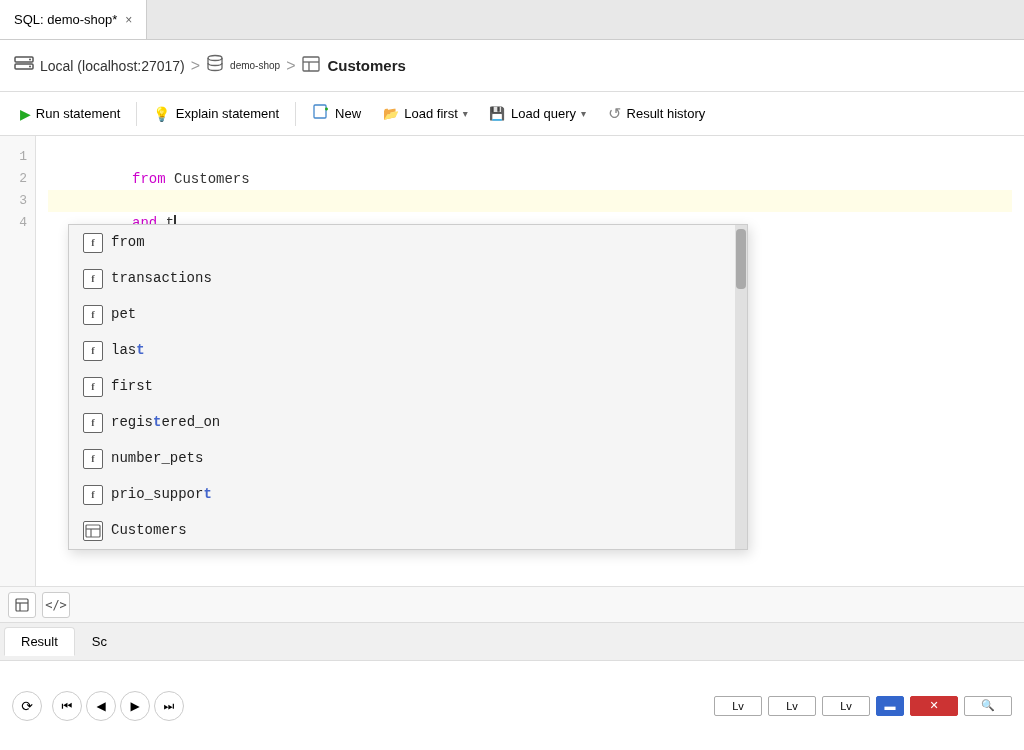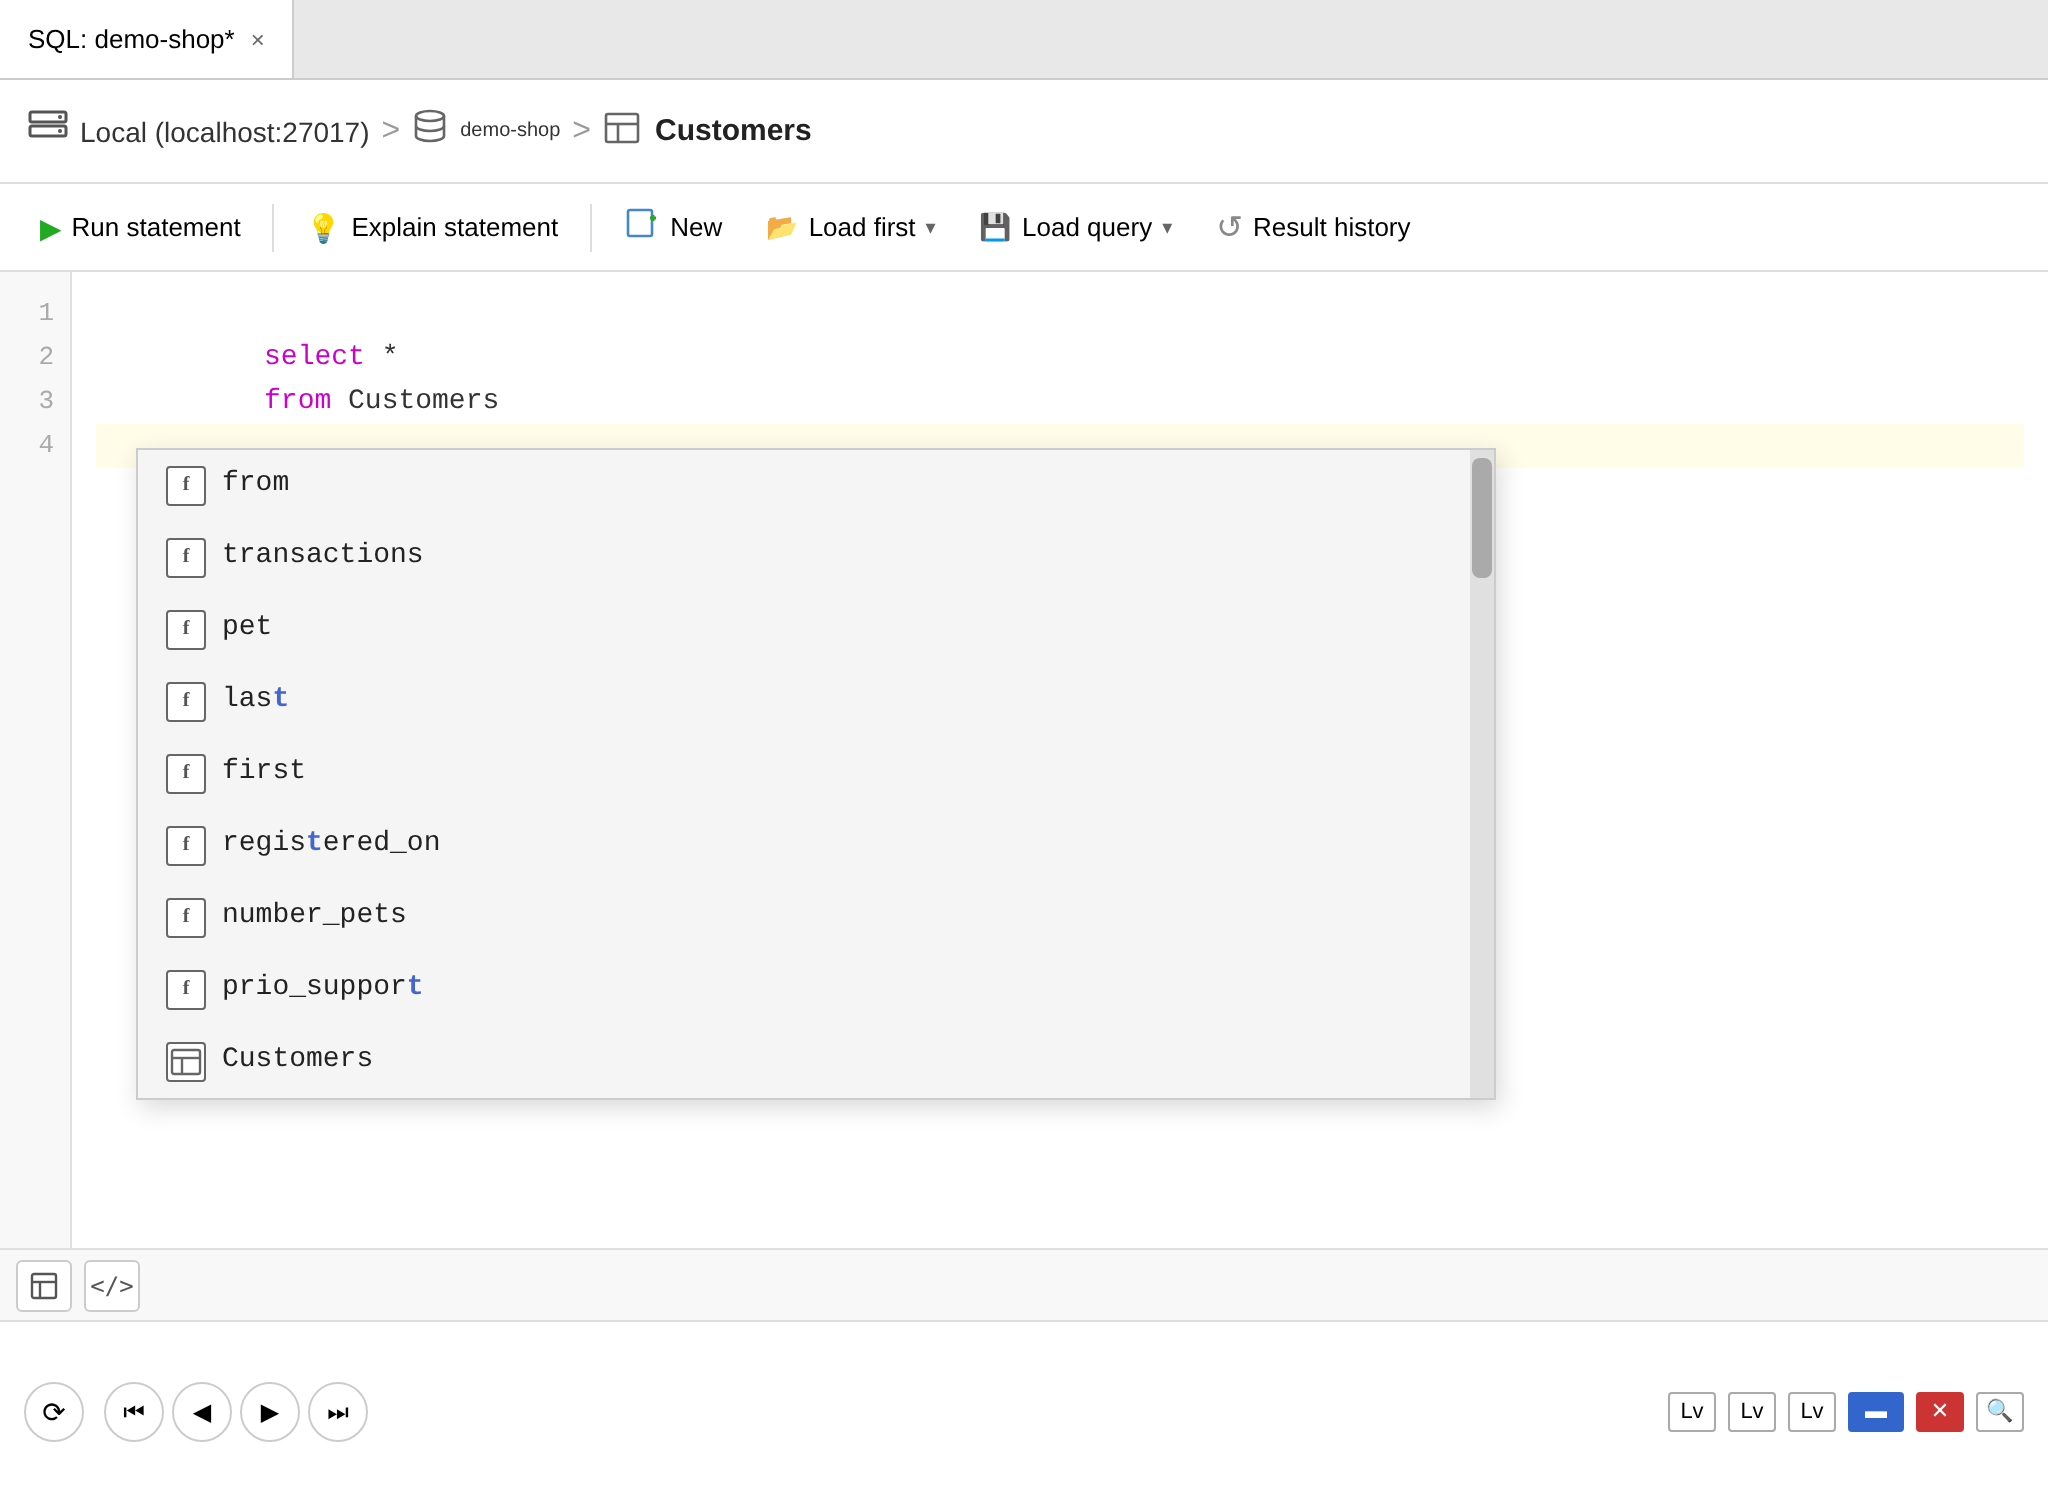"select *" div.code-line { html: <div> <span>select</span><span> *</span> </div> -> none }
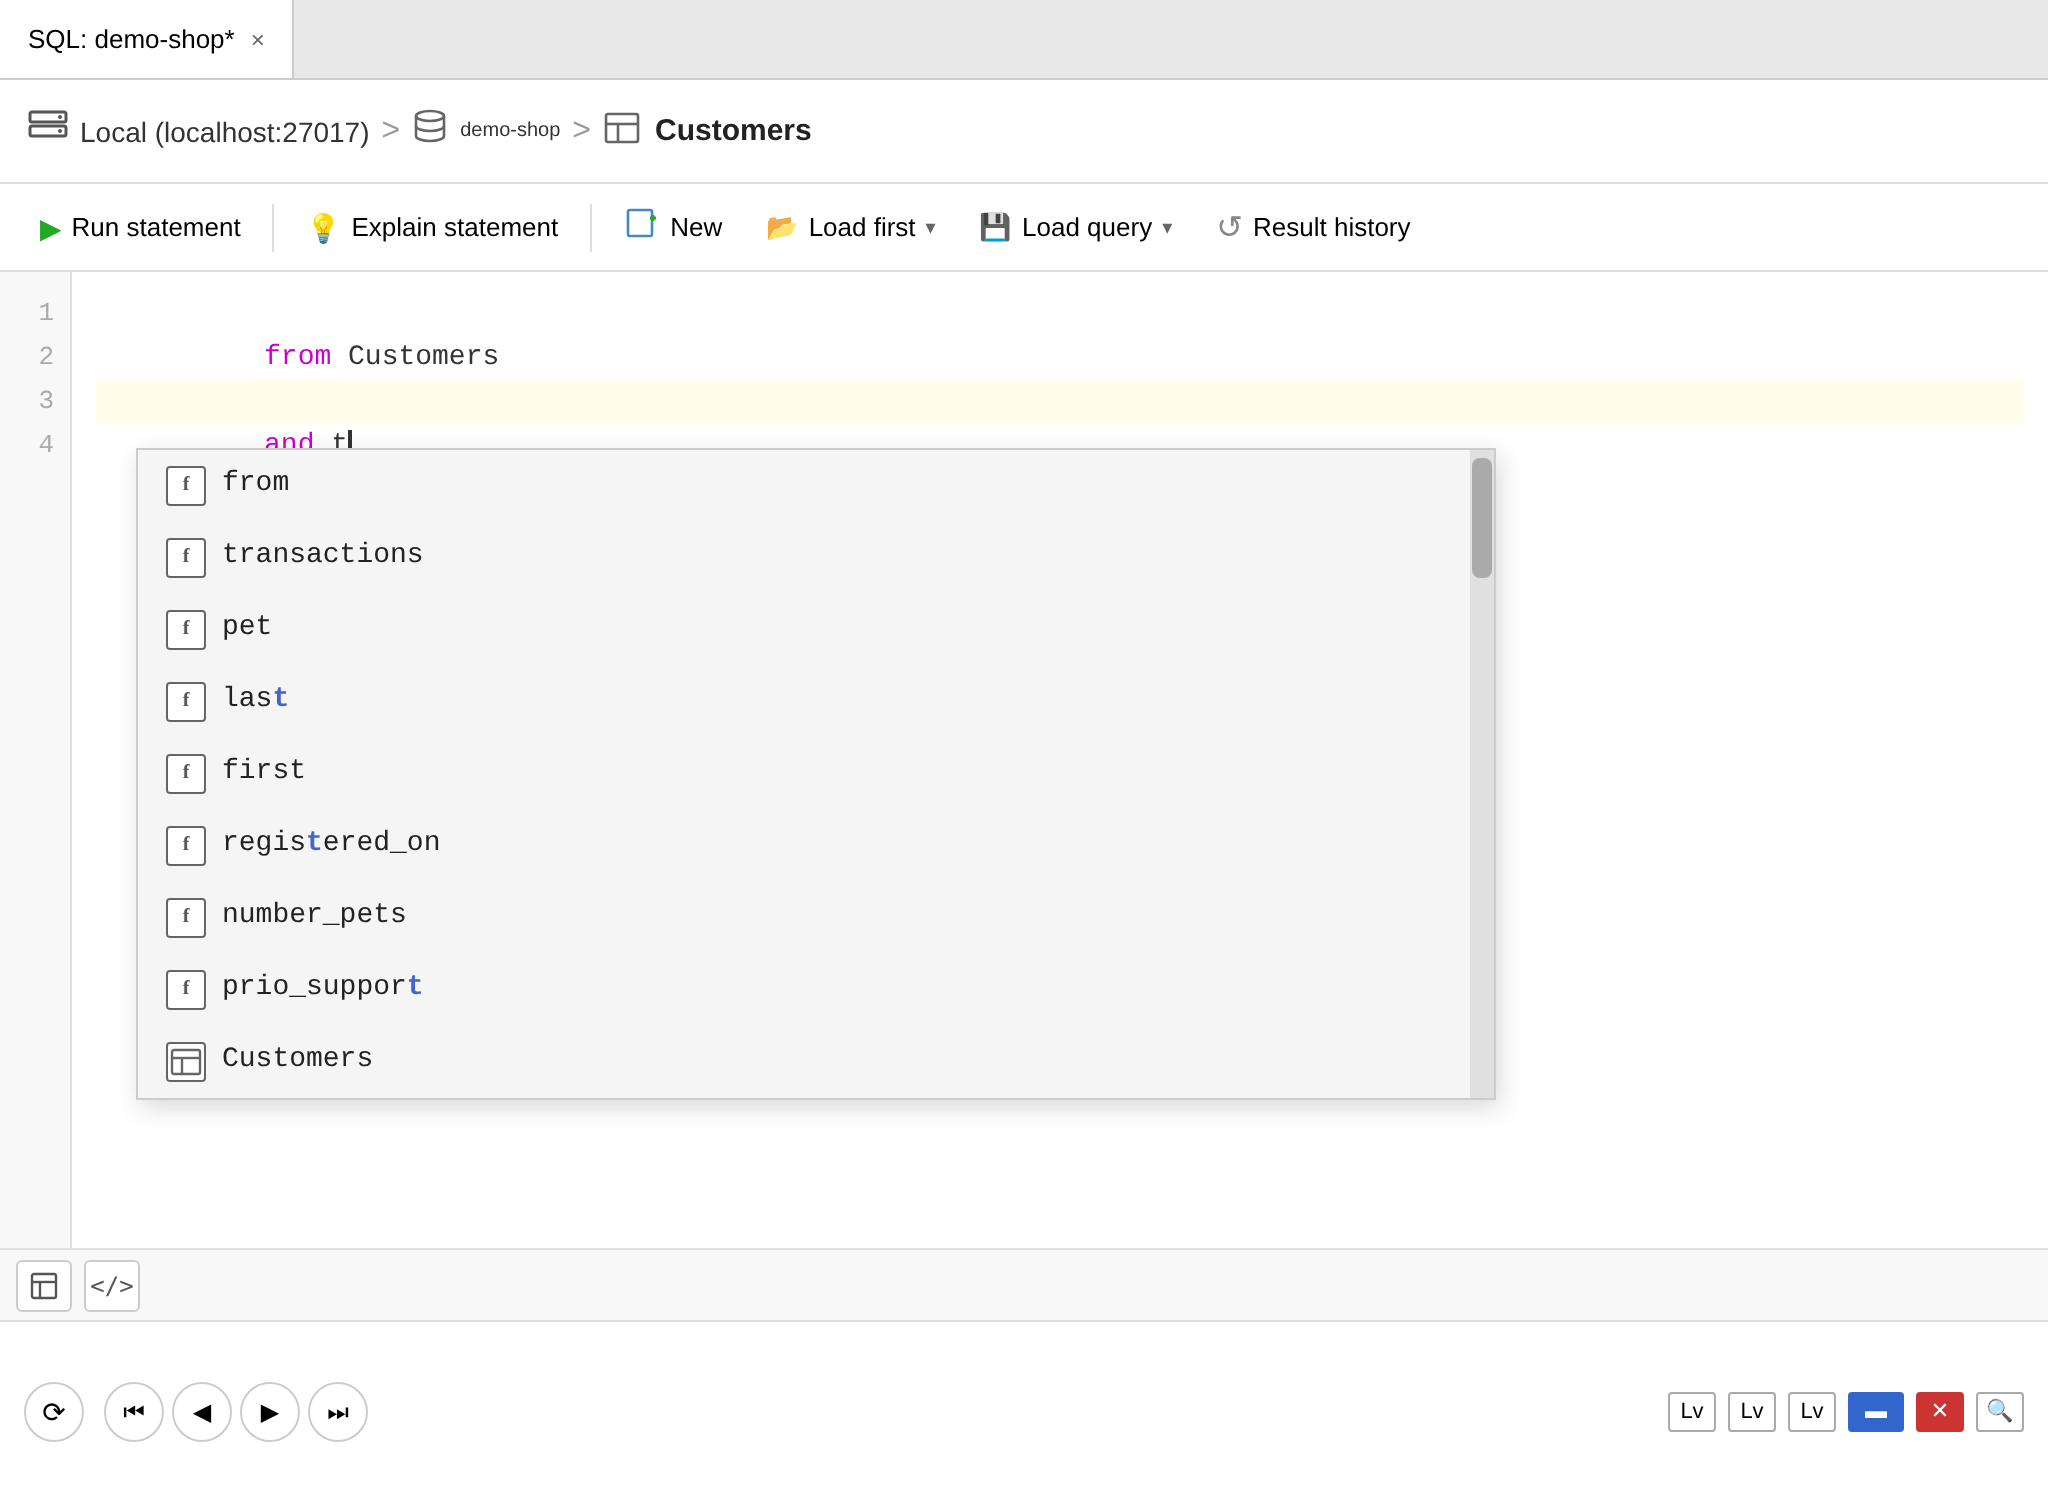"Result" div.result-tabs { html: none -> <div> <button>Result</button> <button>Sc</button> </div> }
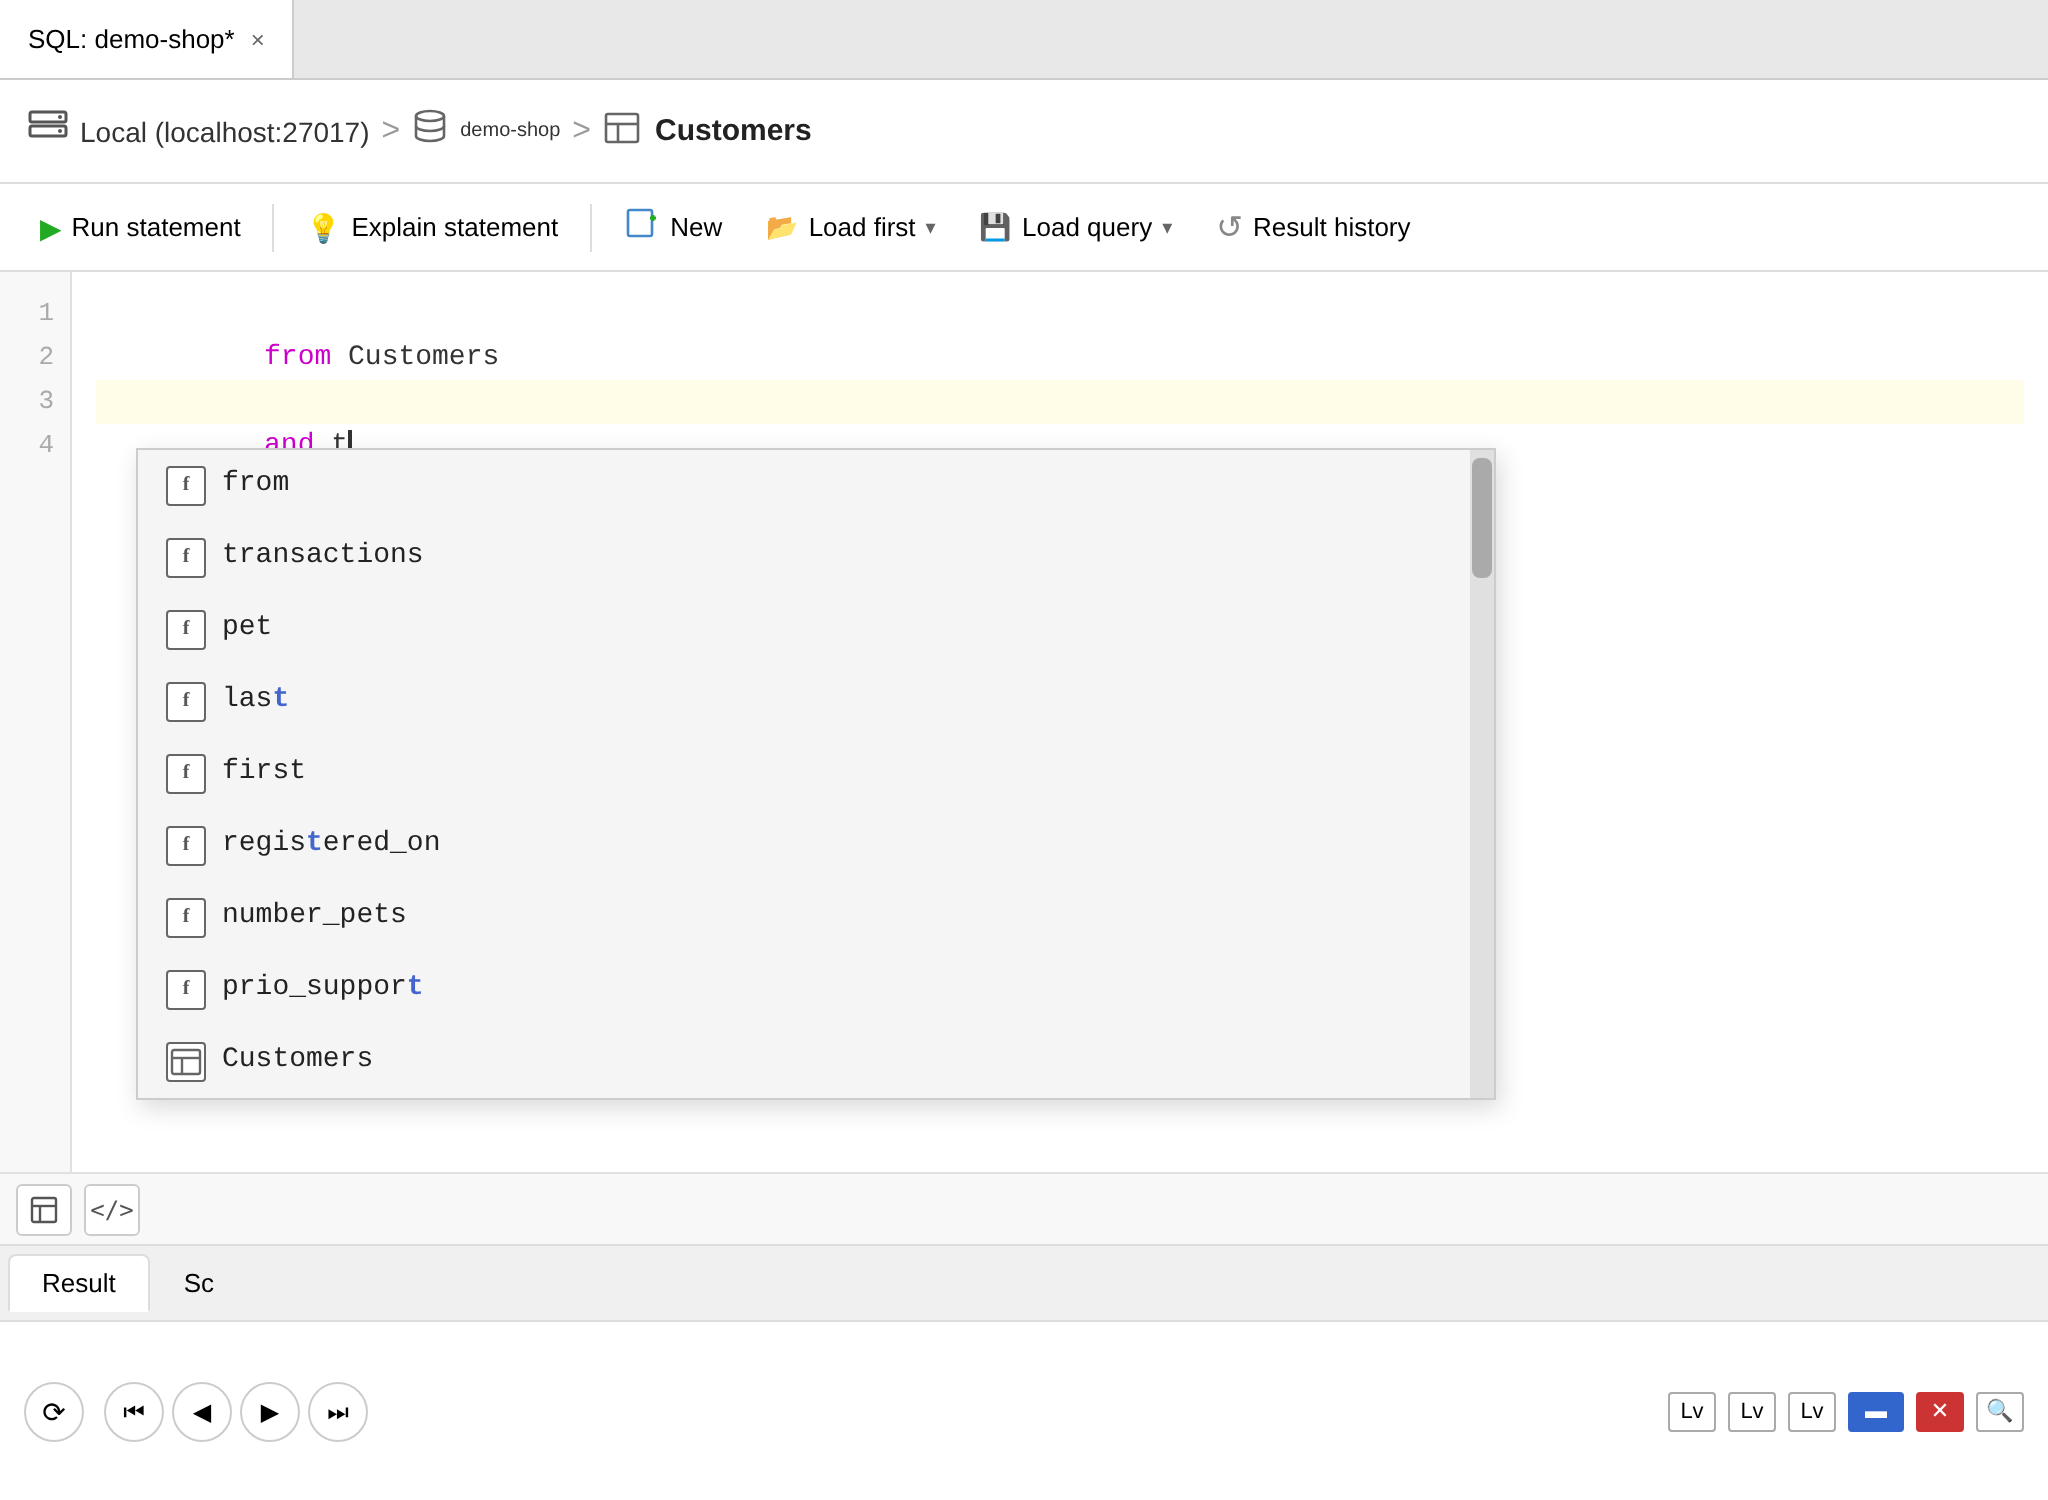"Lv" .status-icon { width: 24px -> 48px }
